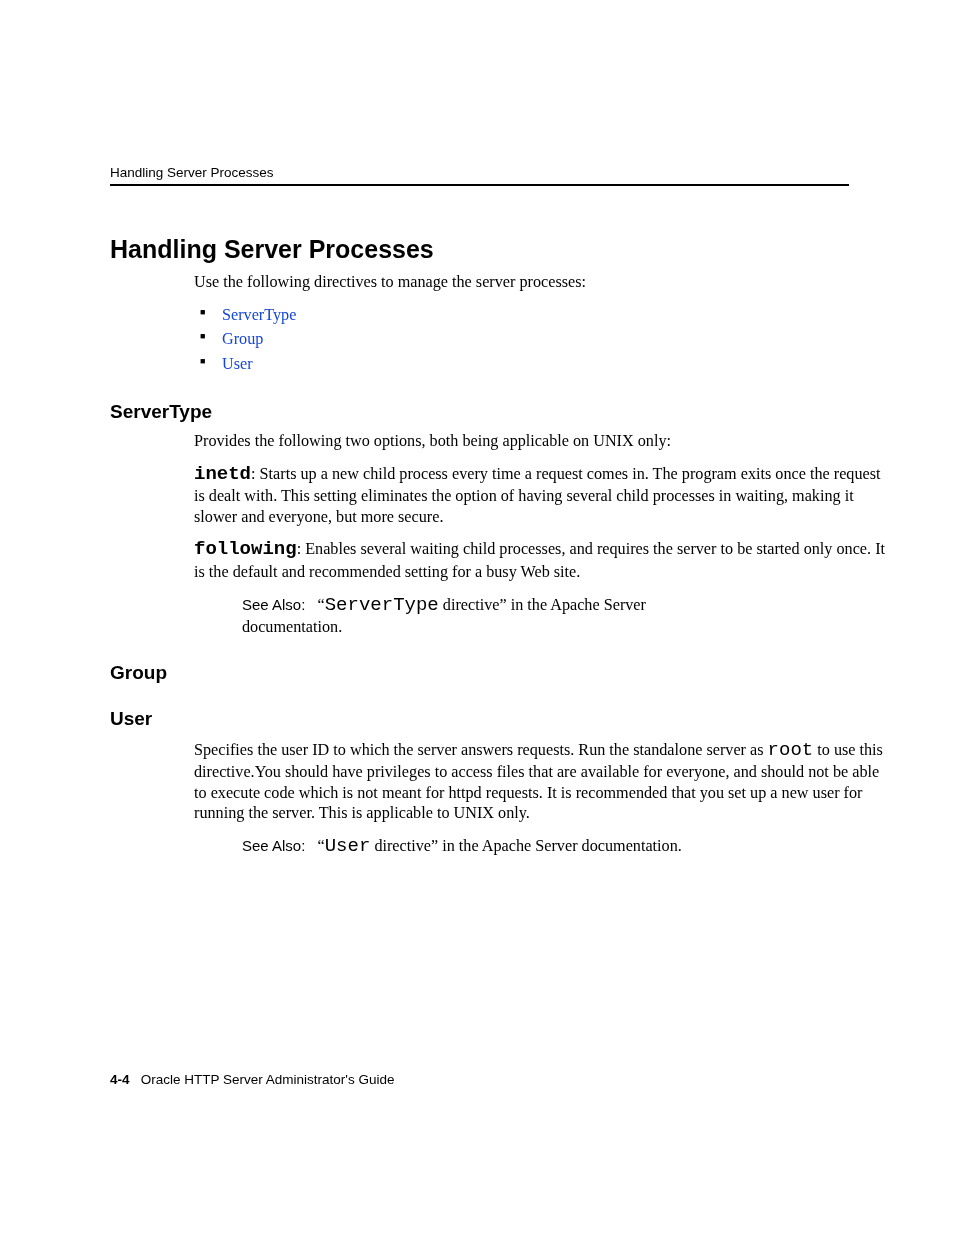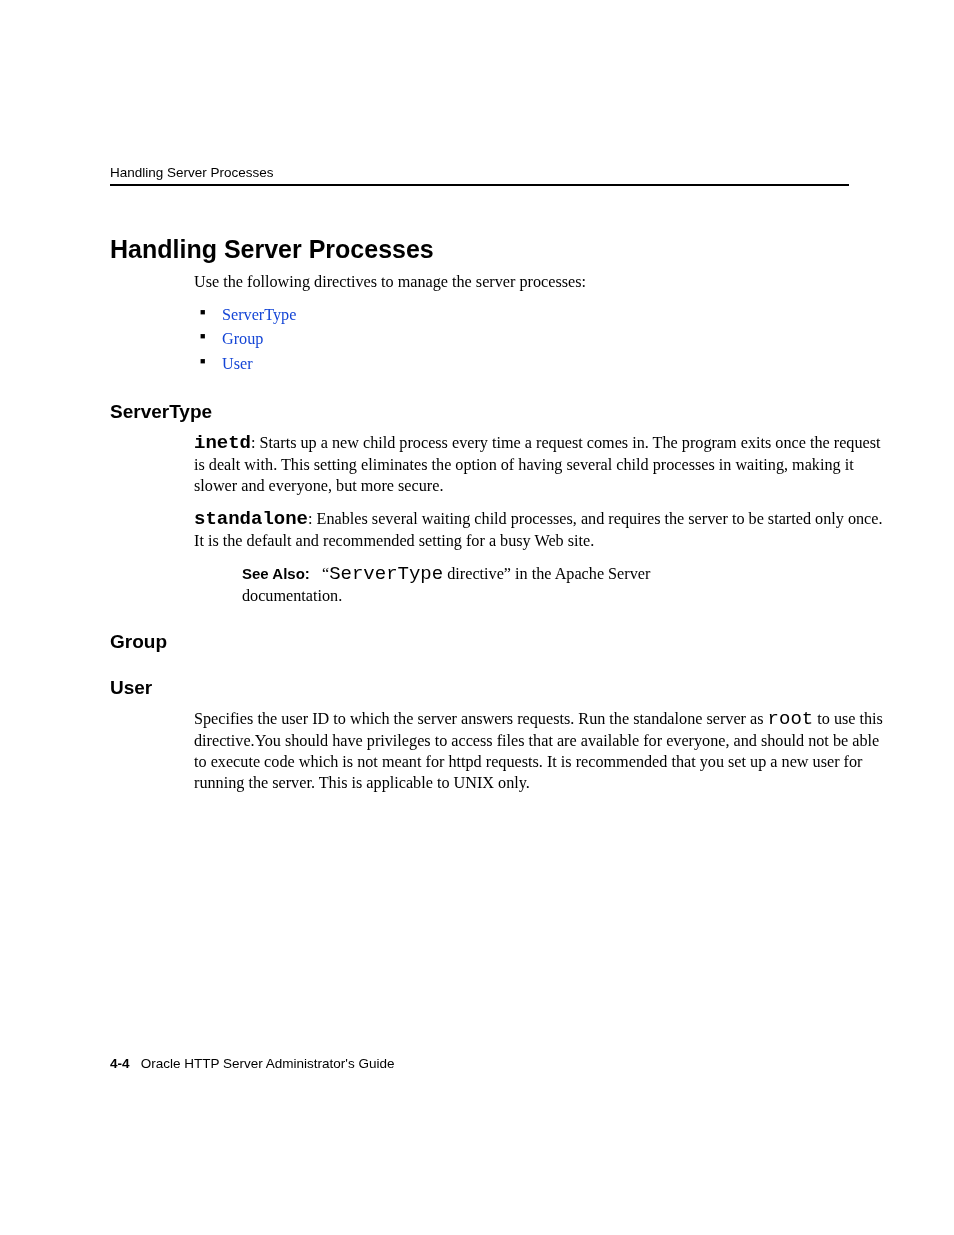"Provides the following two options," div.para { html: none -> <div>Provides the following two options, both being applicable on UNIX only:</div> }
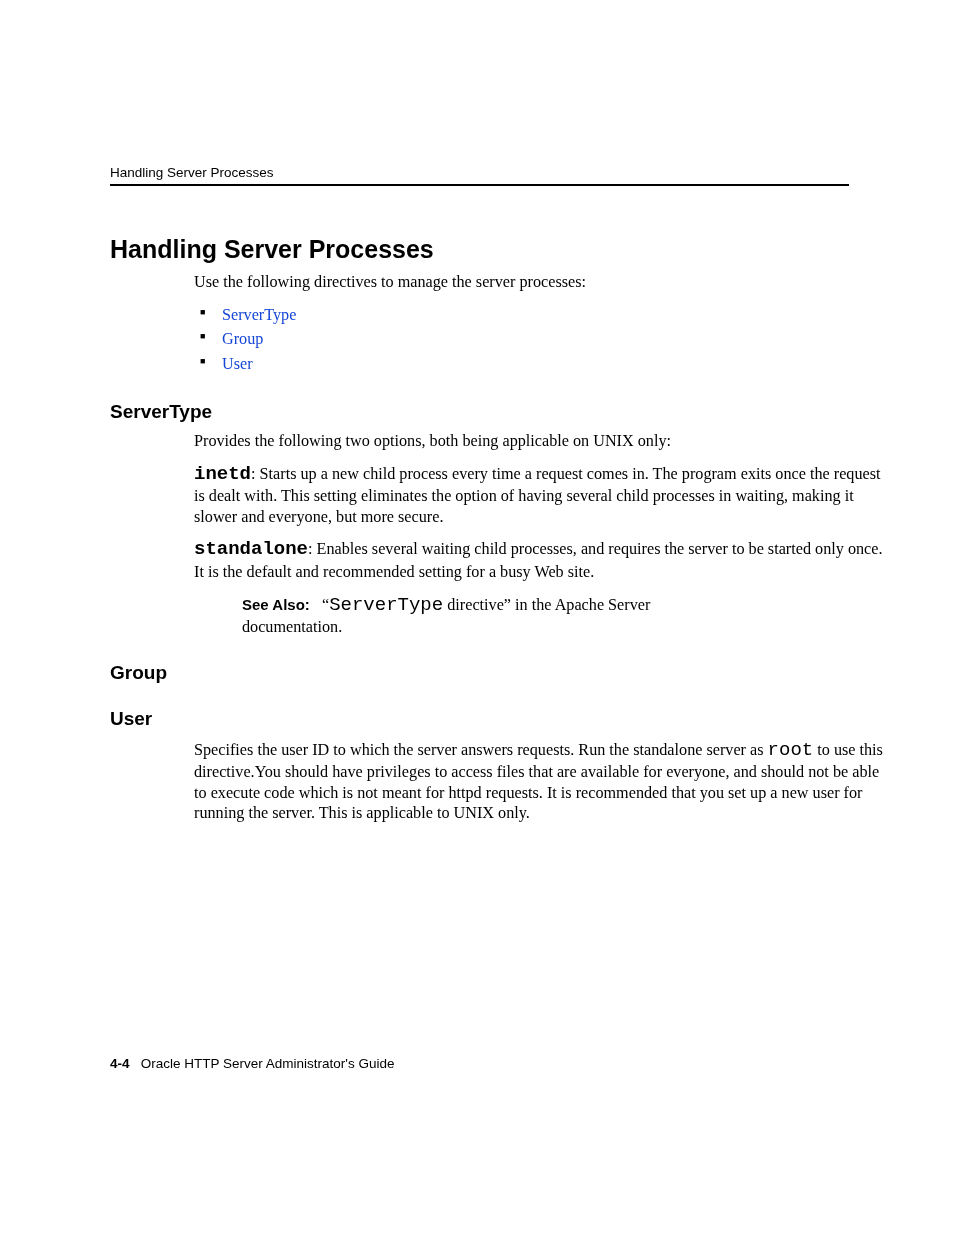"standalone" span.mono { text: standalone -> following }
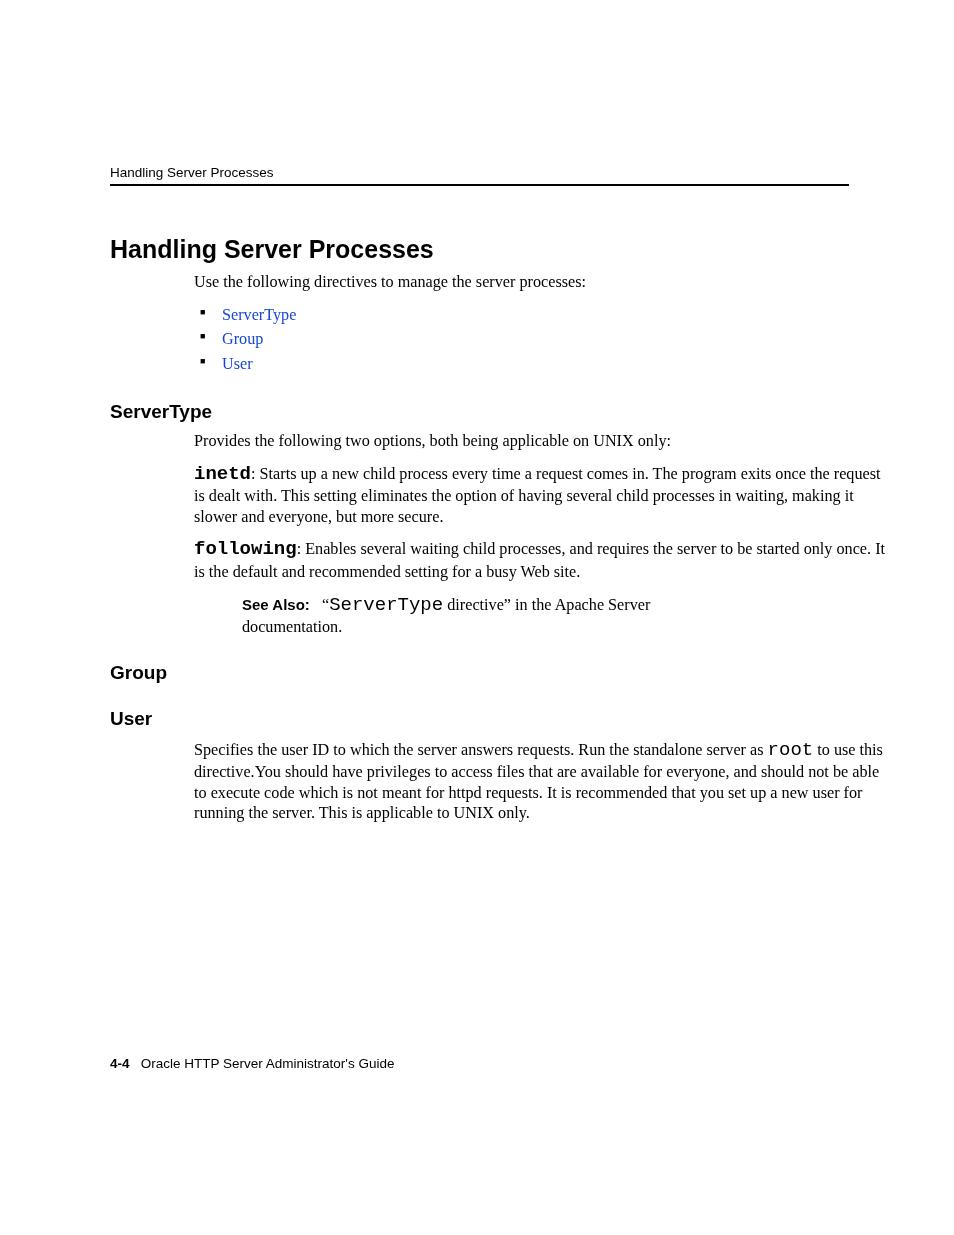"See Also:" .see-label { font-weight: bold -> normal }
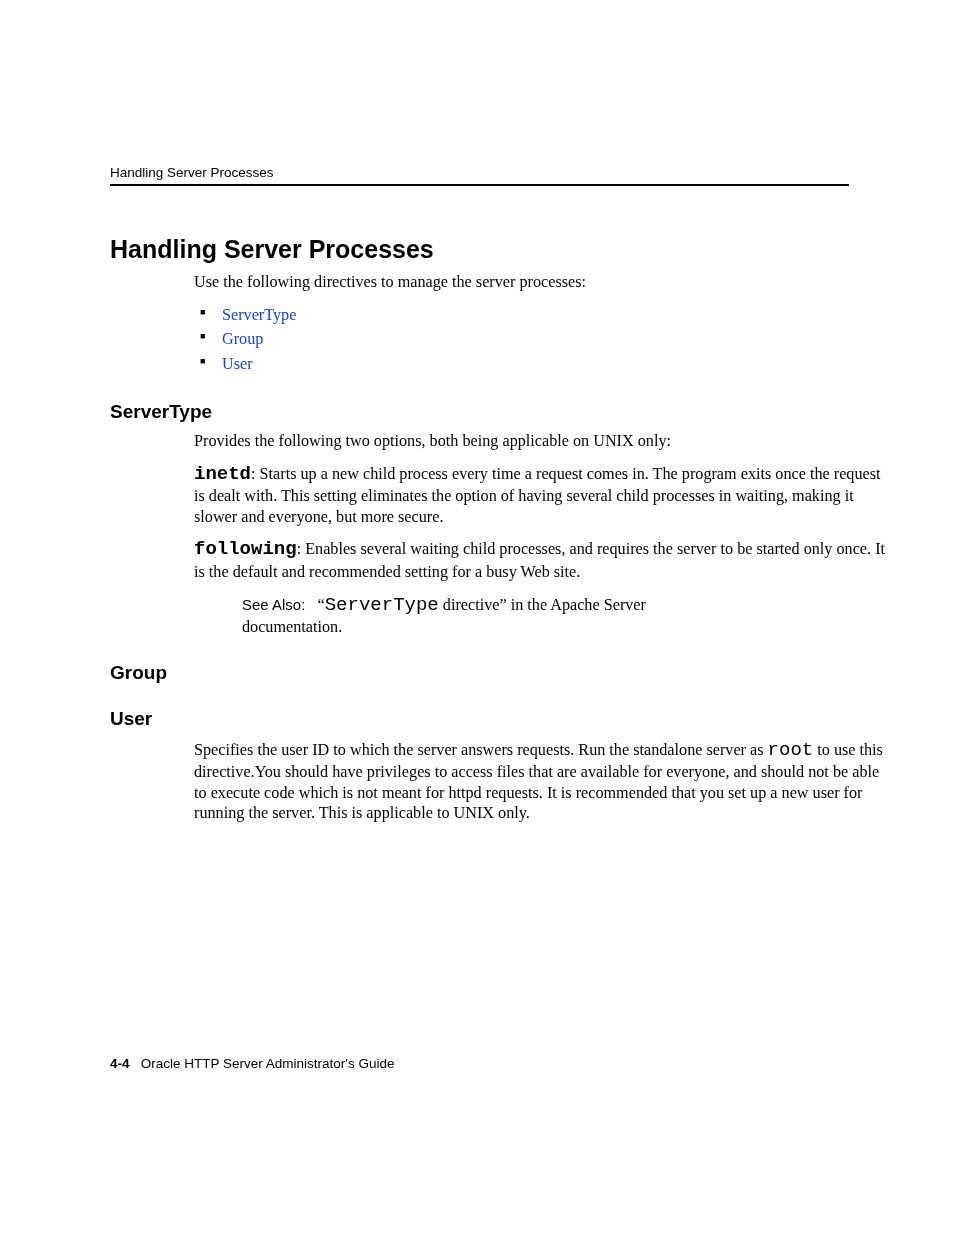"See Also: “User directive” in" div.see-also-block { html: none -> <div> <span>See Also:</span>&nbsp;&nbsp;&nbsp;<span>“</span><span>User</span><span> directive” in the Apache Server documentation.</span> </div> }
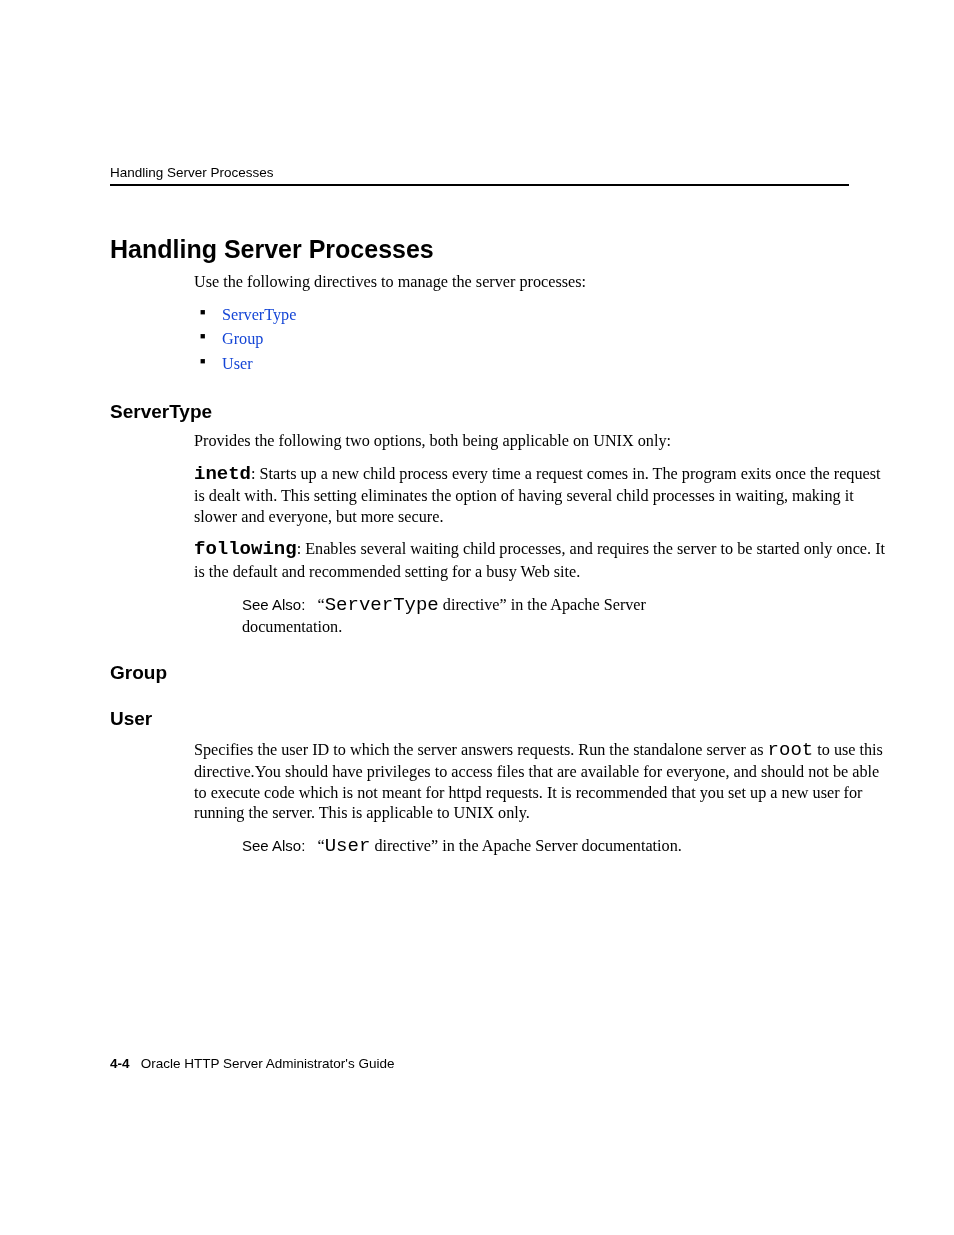"4-4 Oracle HTTP Server Administrator's" .footer { bottom: 164px -> 148px }
